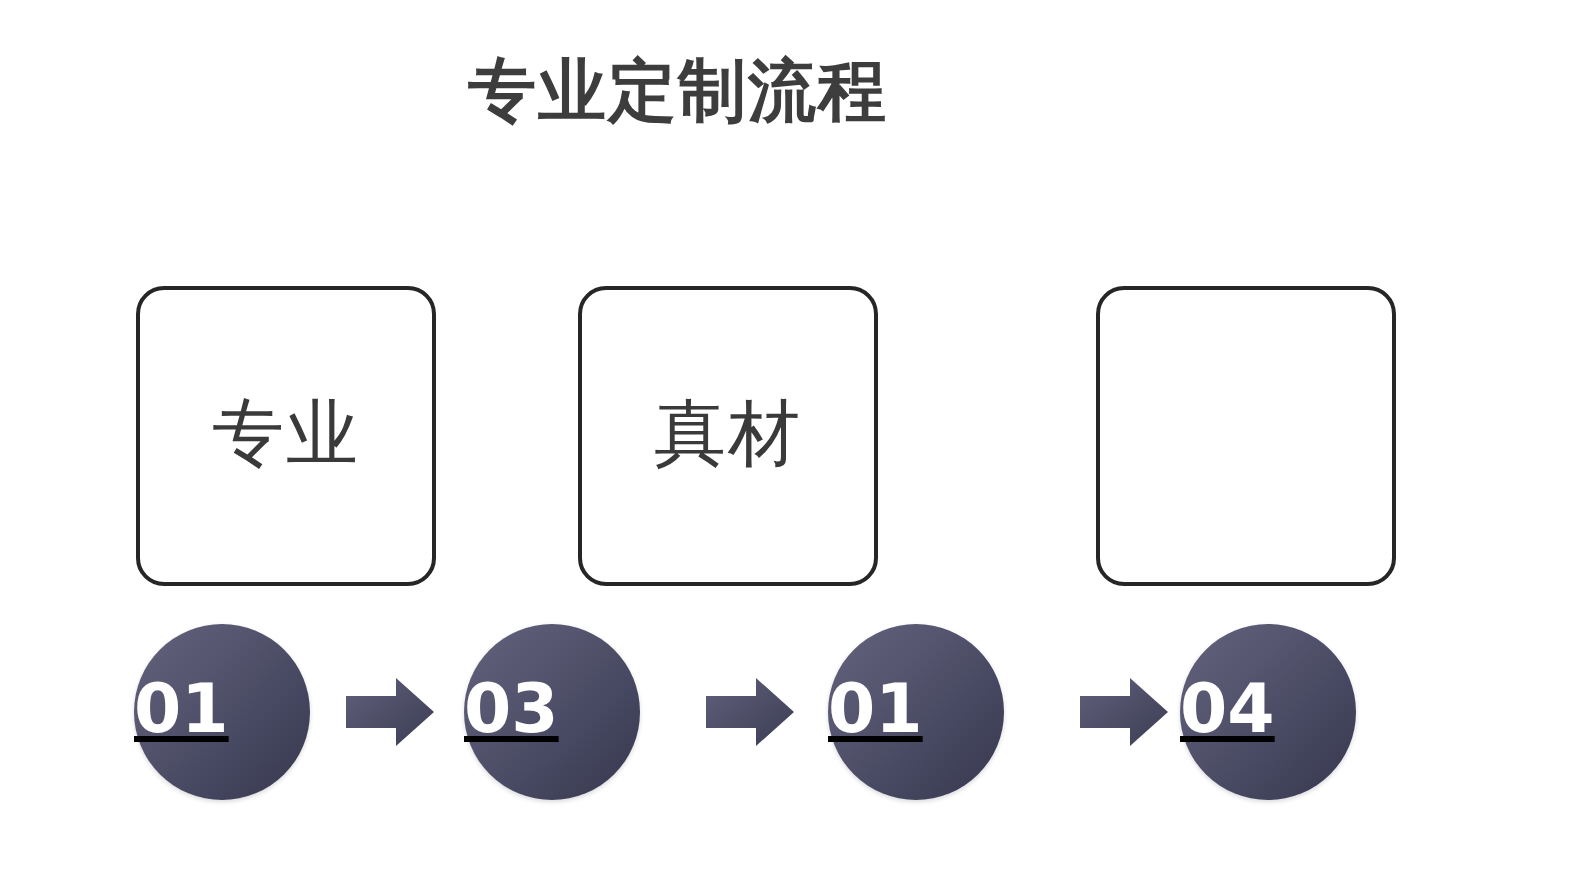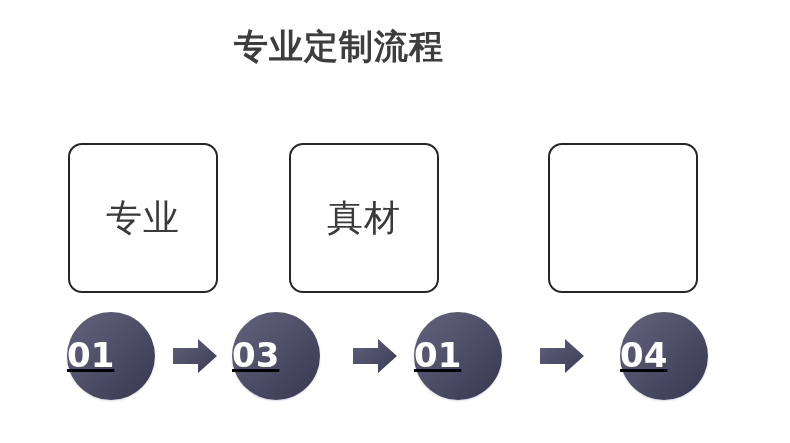"04" #circle-3 { left: 620px -> 590px }
